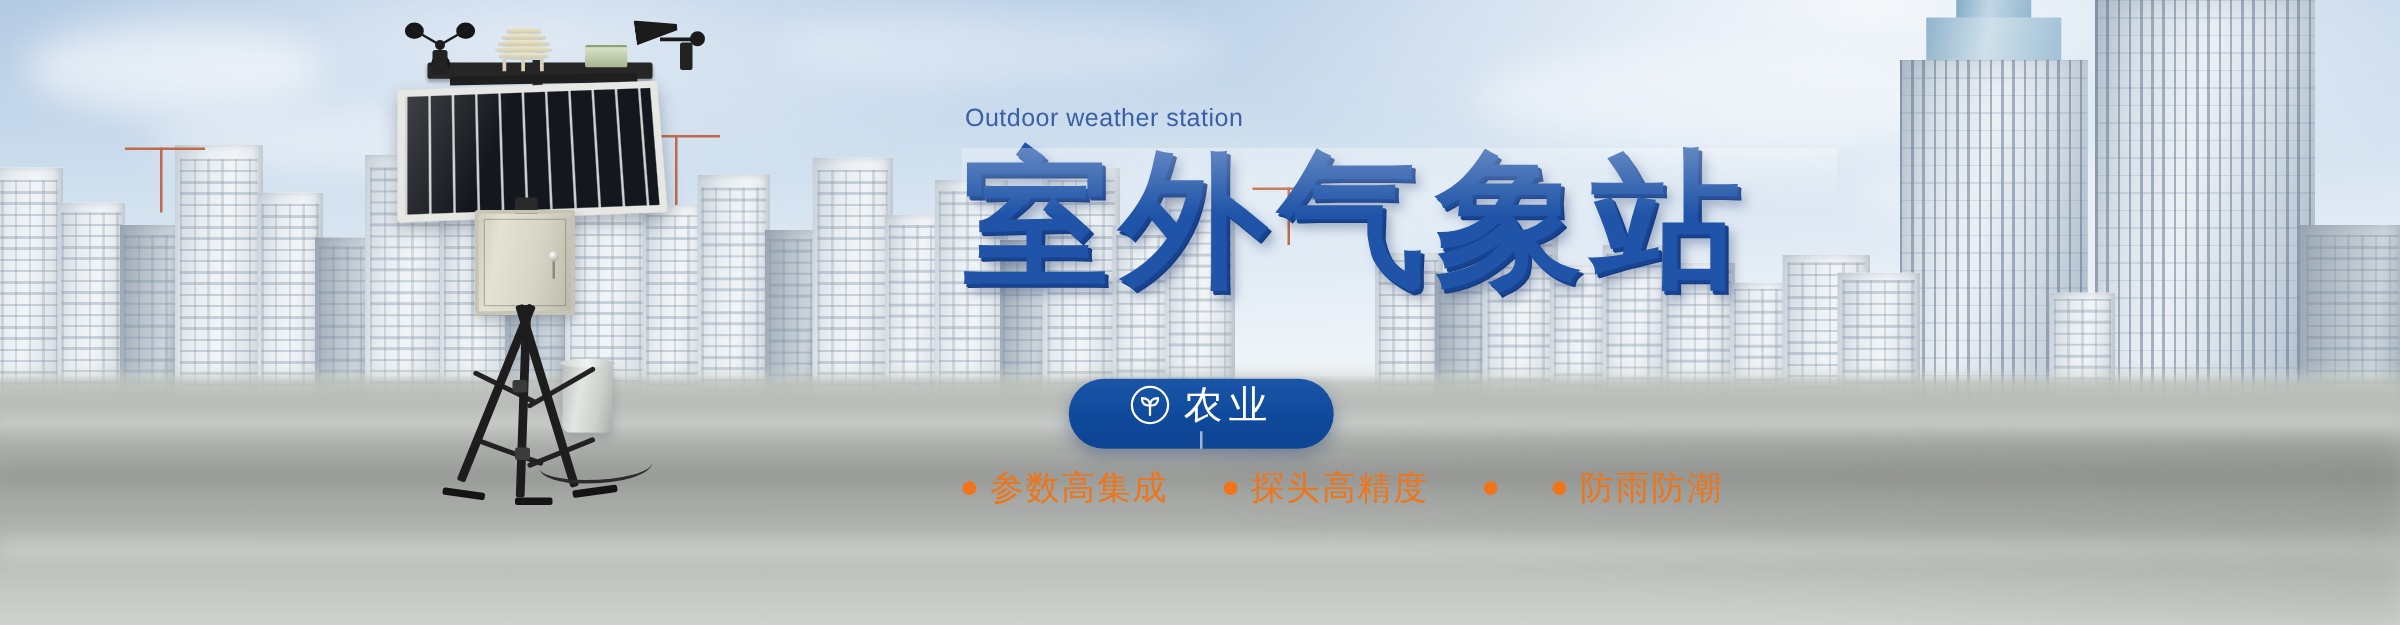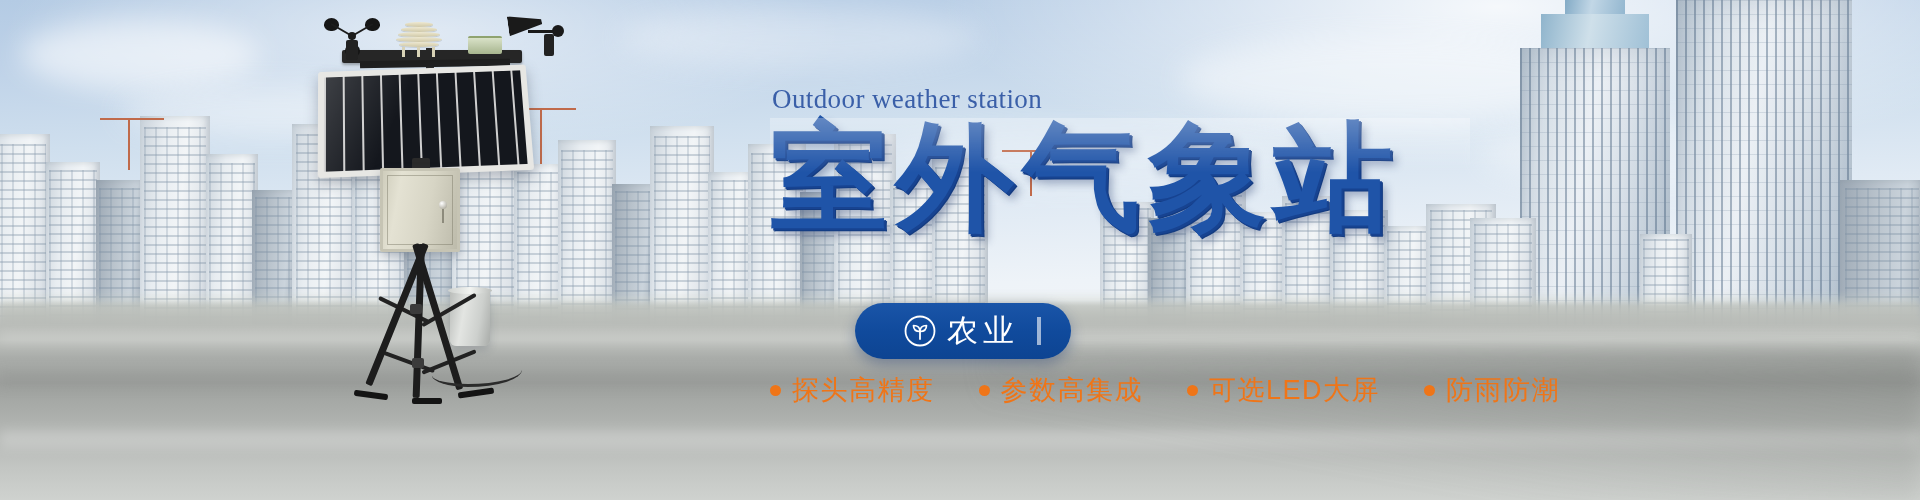"Outdoor weather station" .eyebrow { font-family: Liberation Serif, serif -> none; font-size: 27px -> 20px }
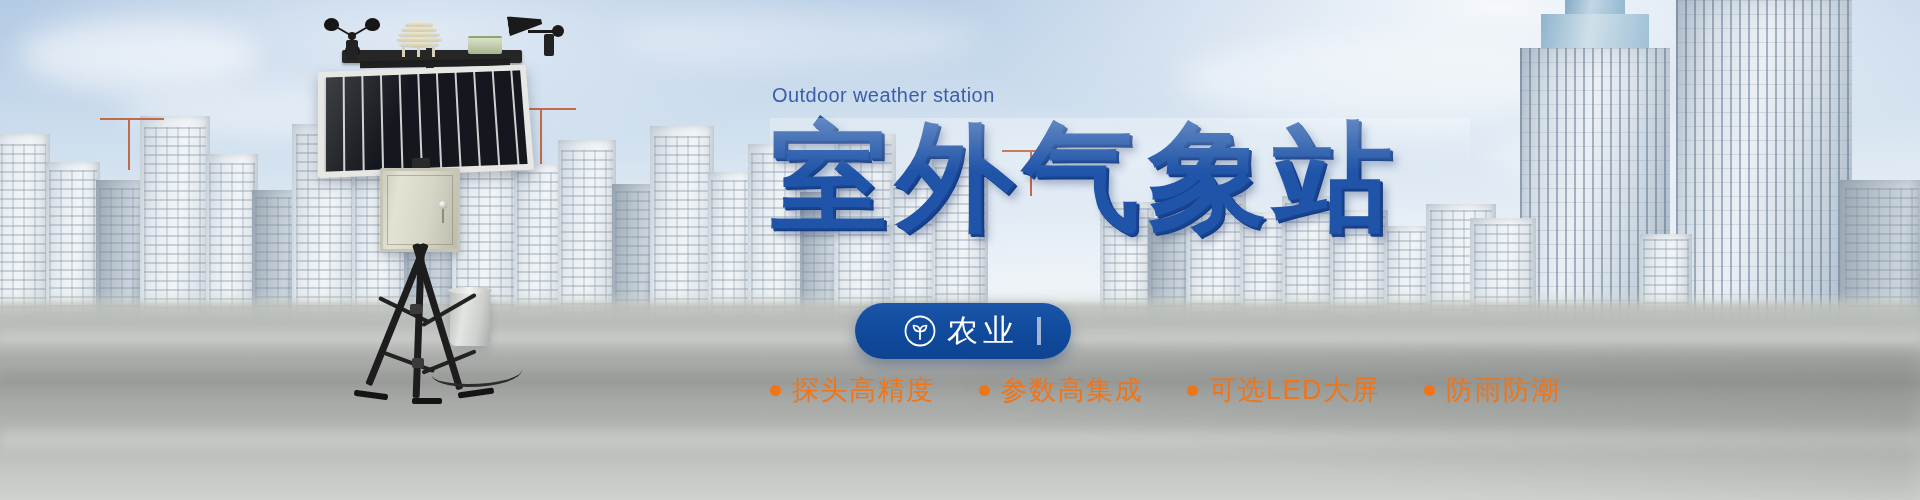"农业" .pill { flex-direction: none -> column }
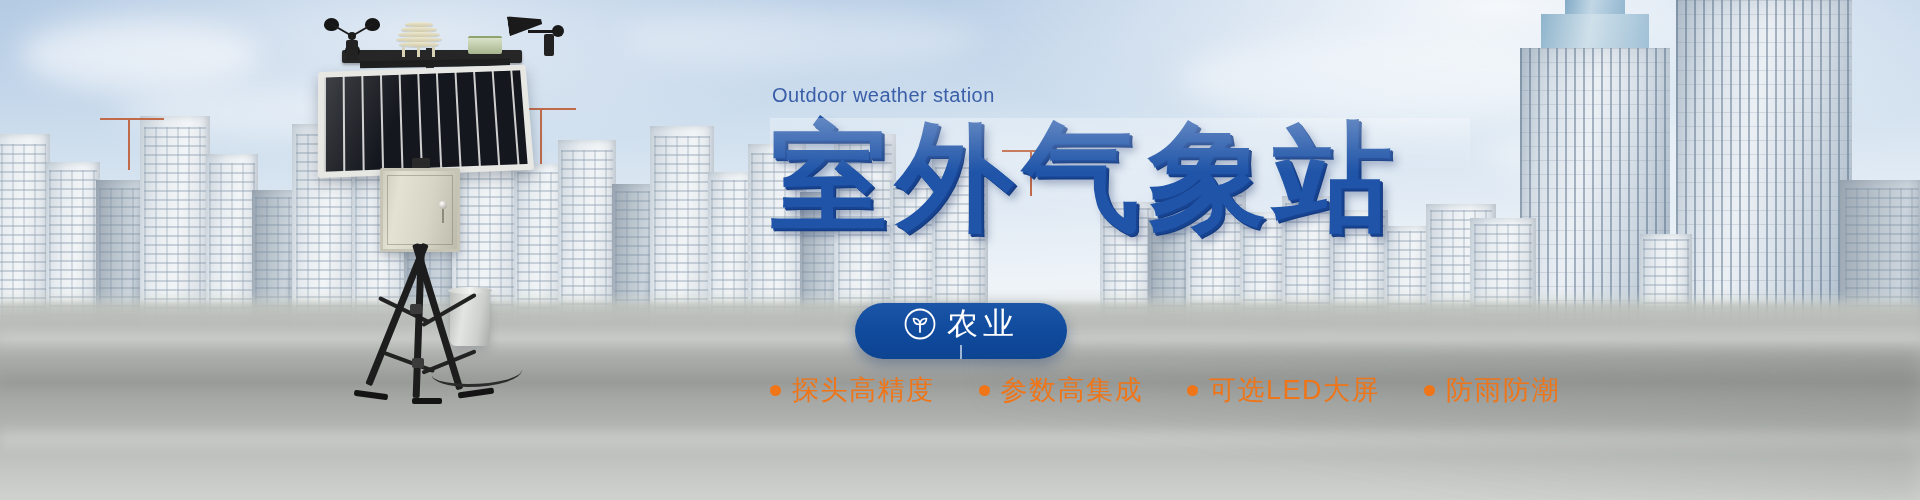"探头高精度" div.feat { order: before "参数高集成" -> after "参数高集成" }
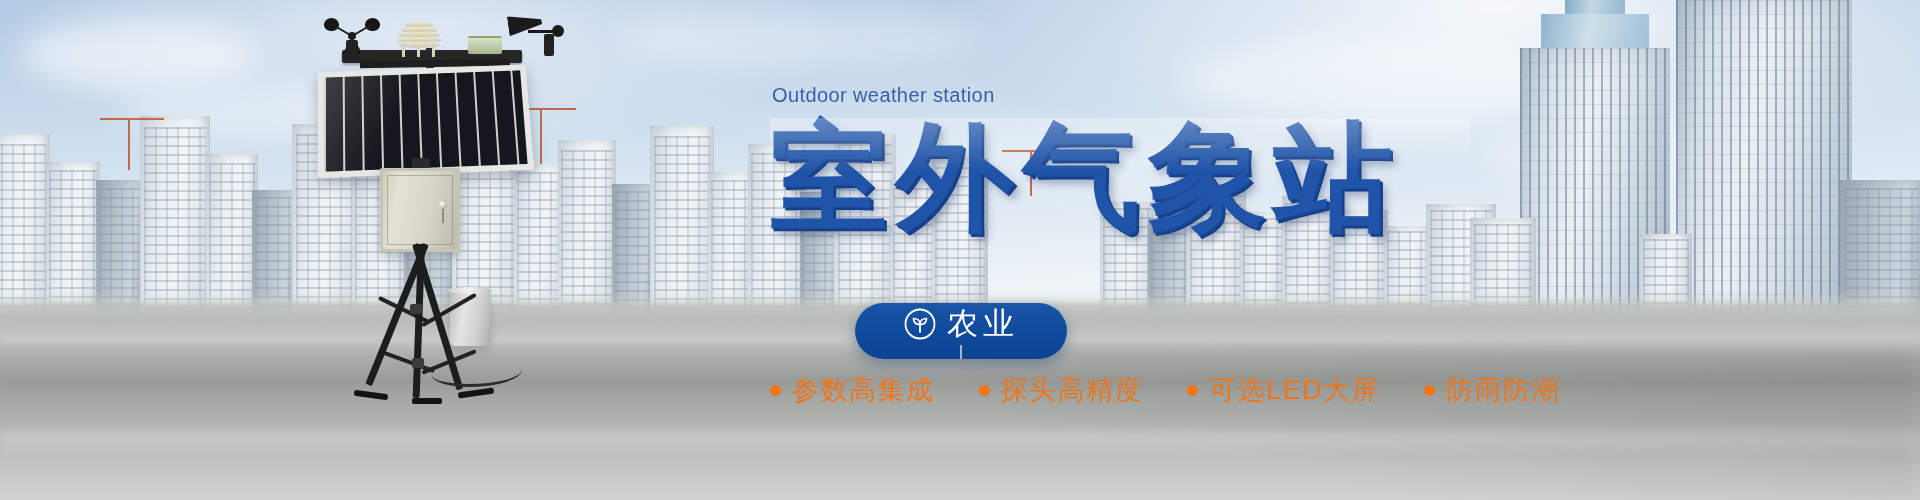"可选LED大屏" span.ftxt { html: <span>可选LED大屏</span> -> none }
